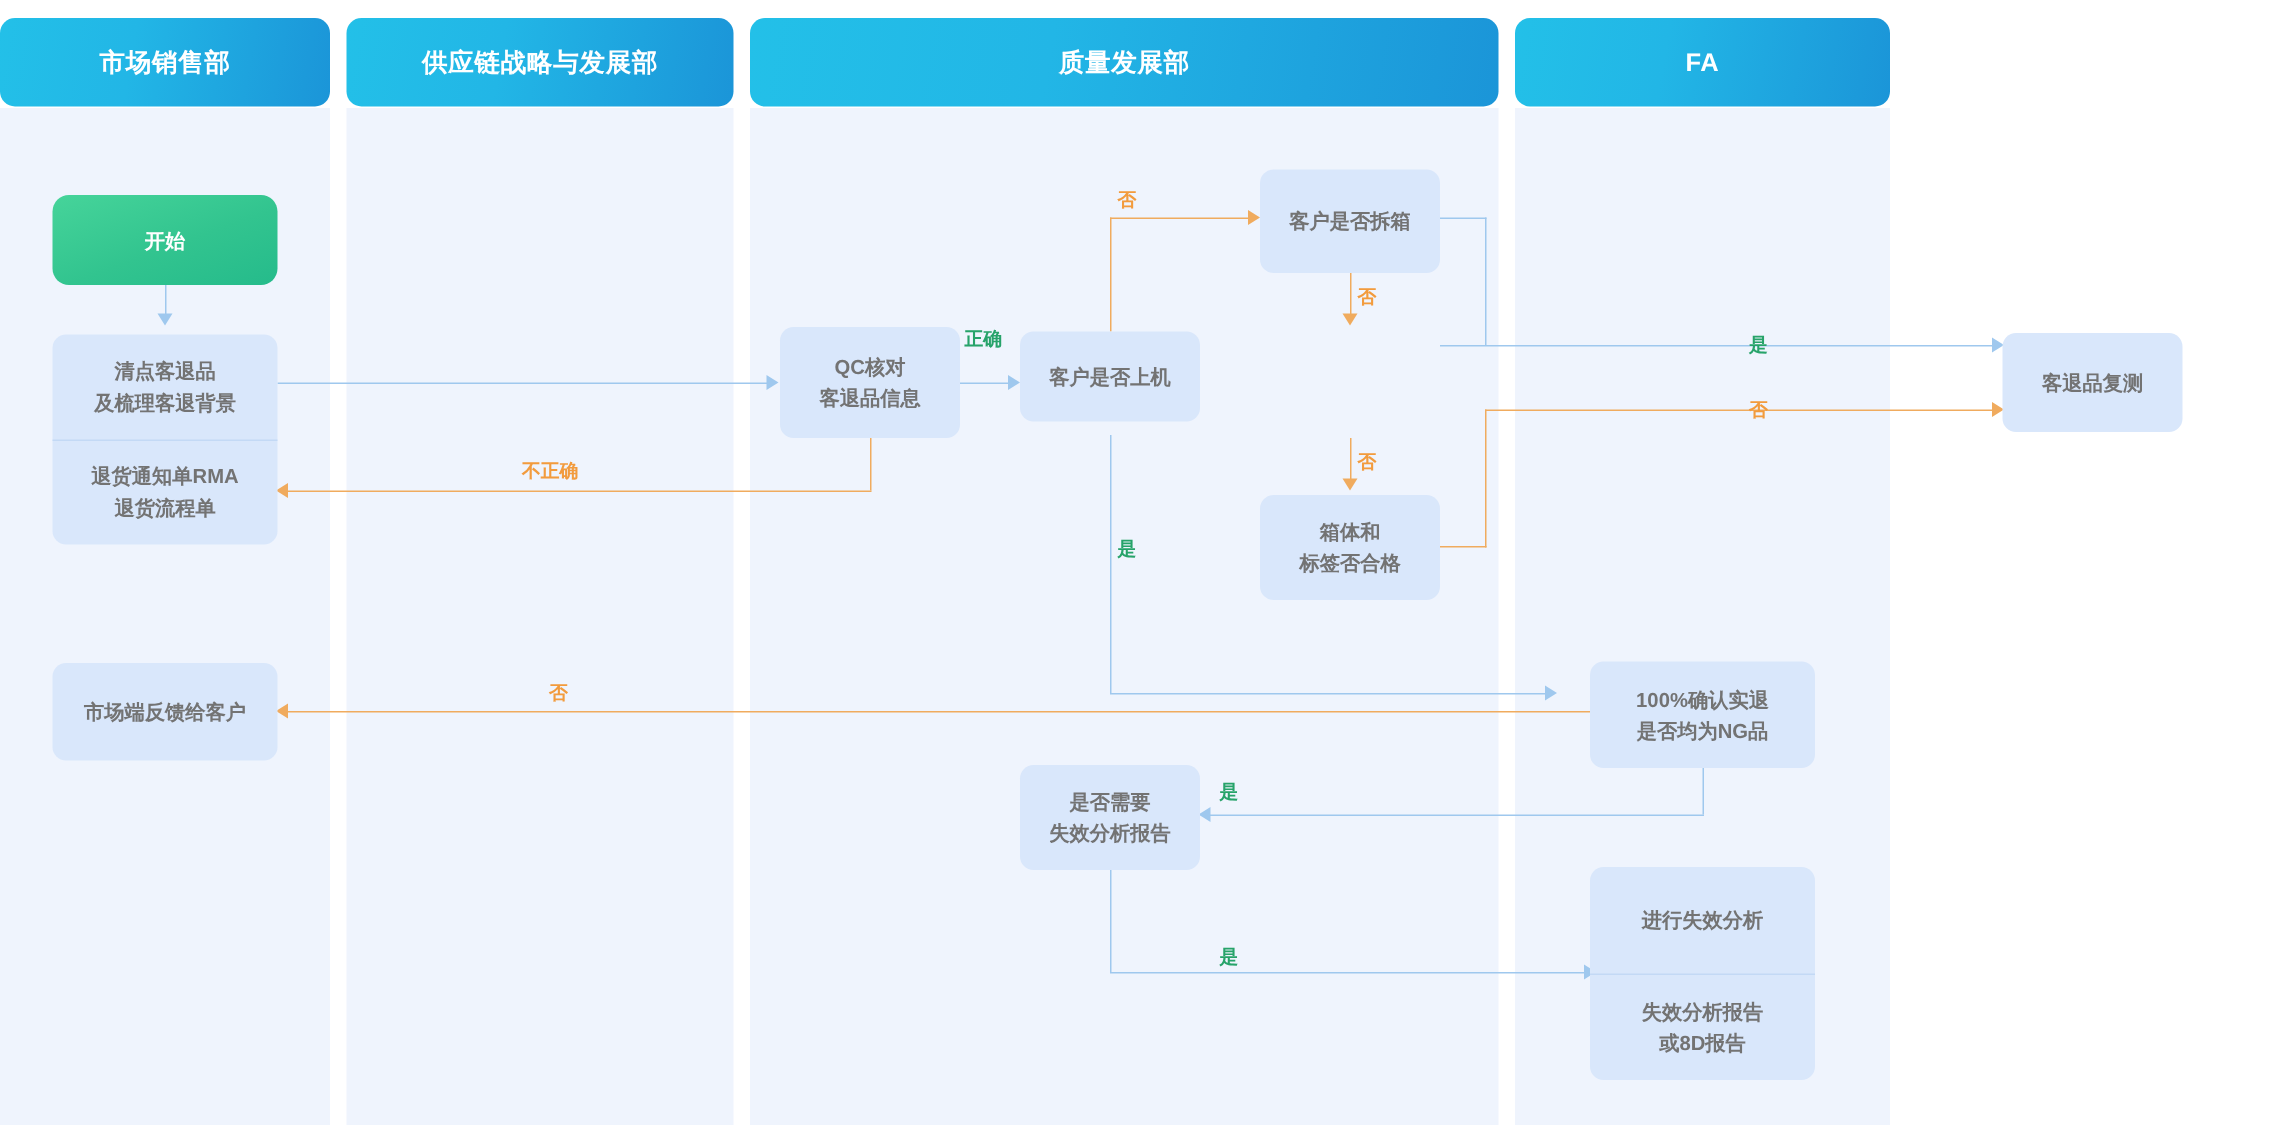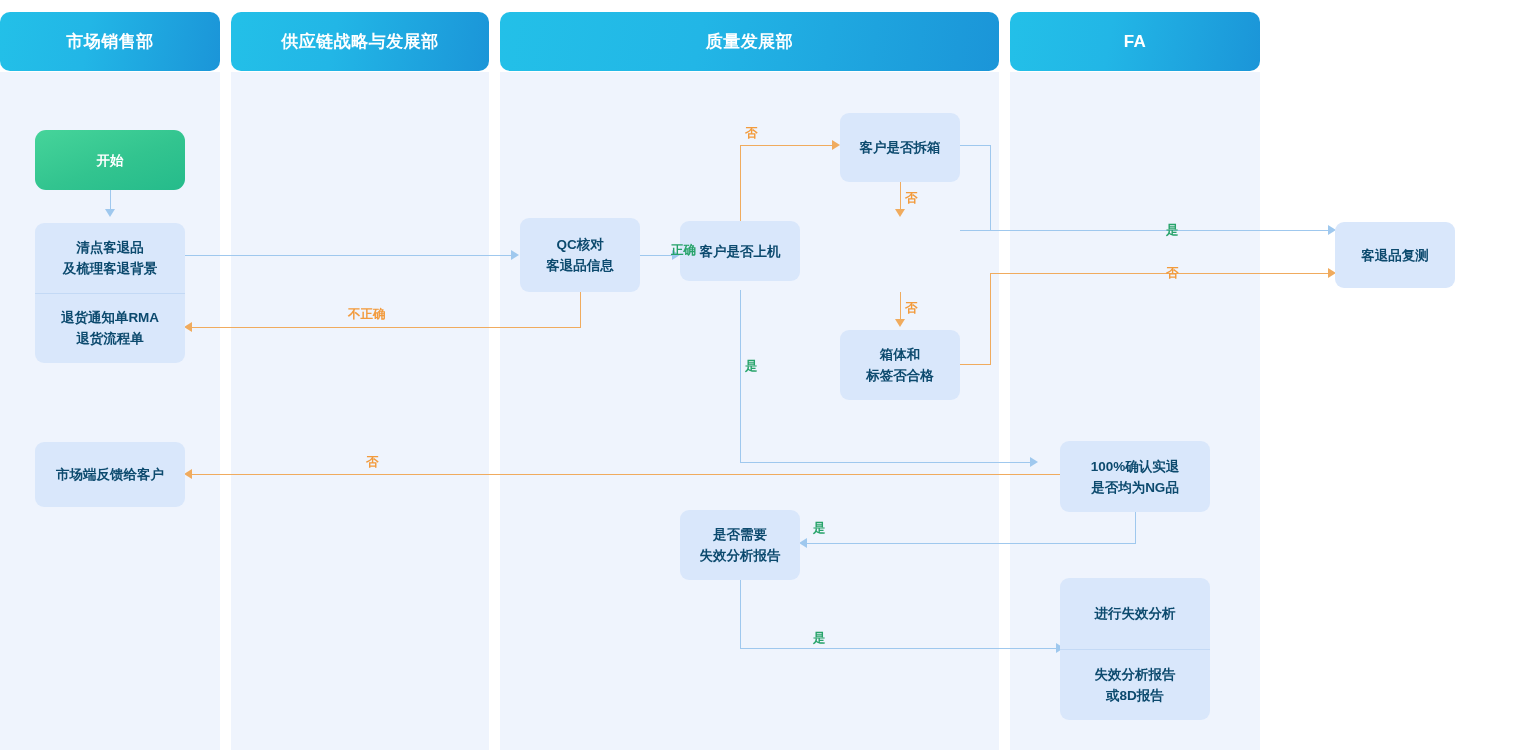"客户是否拆箱" .node { color: #0c4a6e -> #737373 }
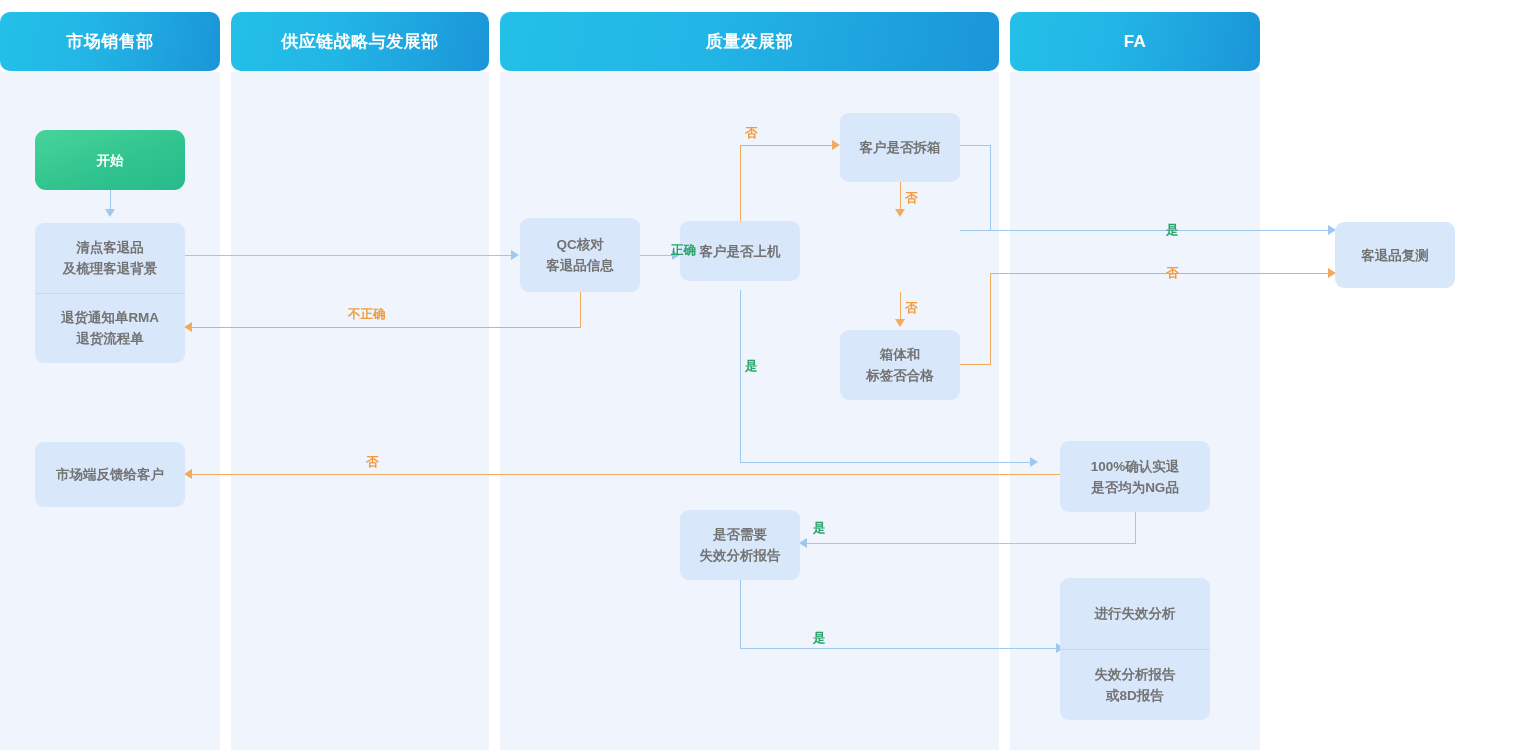"正确" div.lbl { margin-left: 28px -> none; top: 242px -> 218px }
